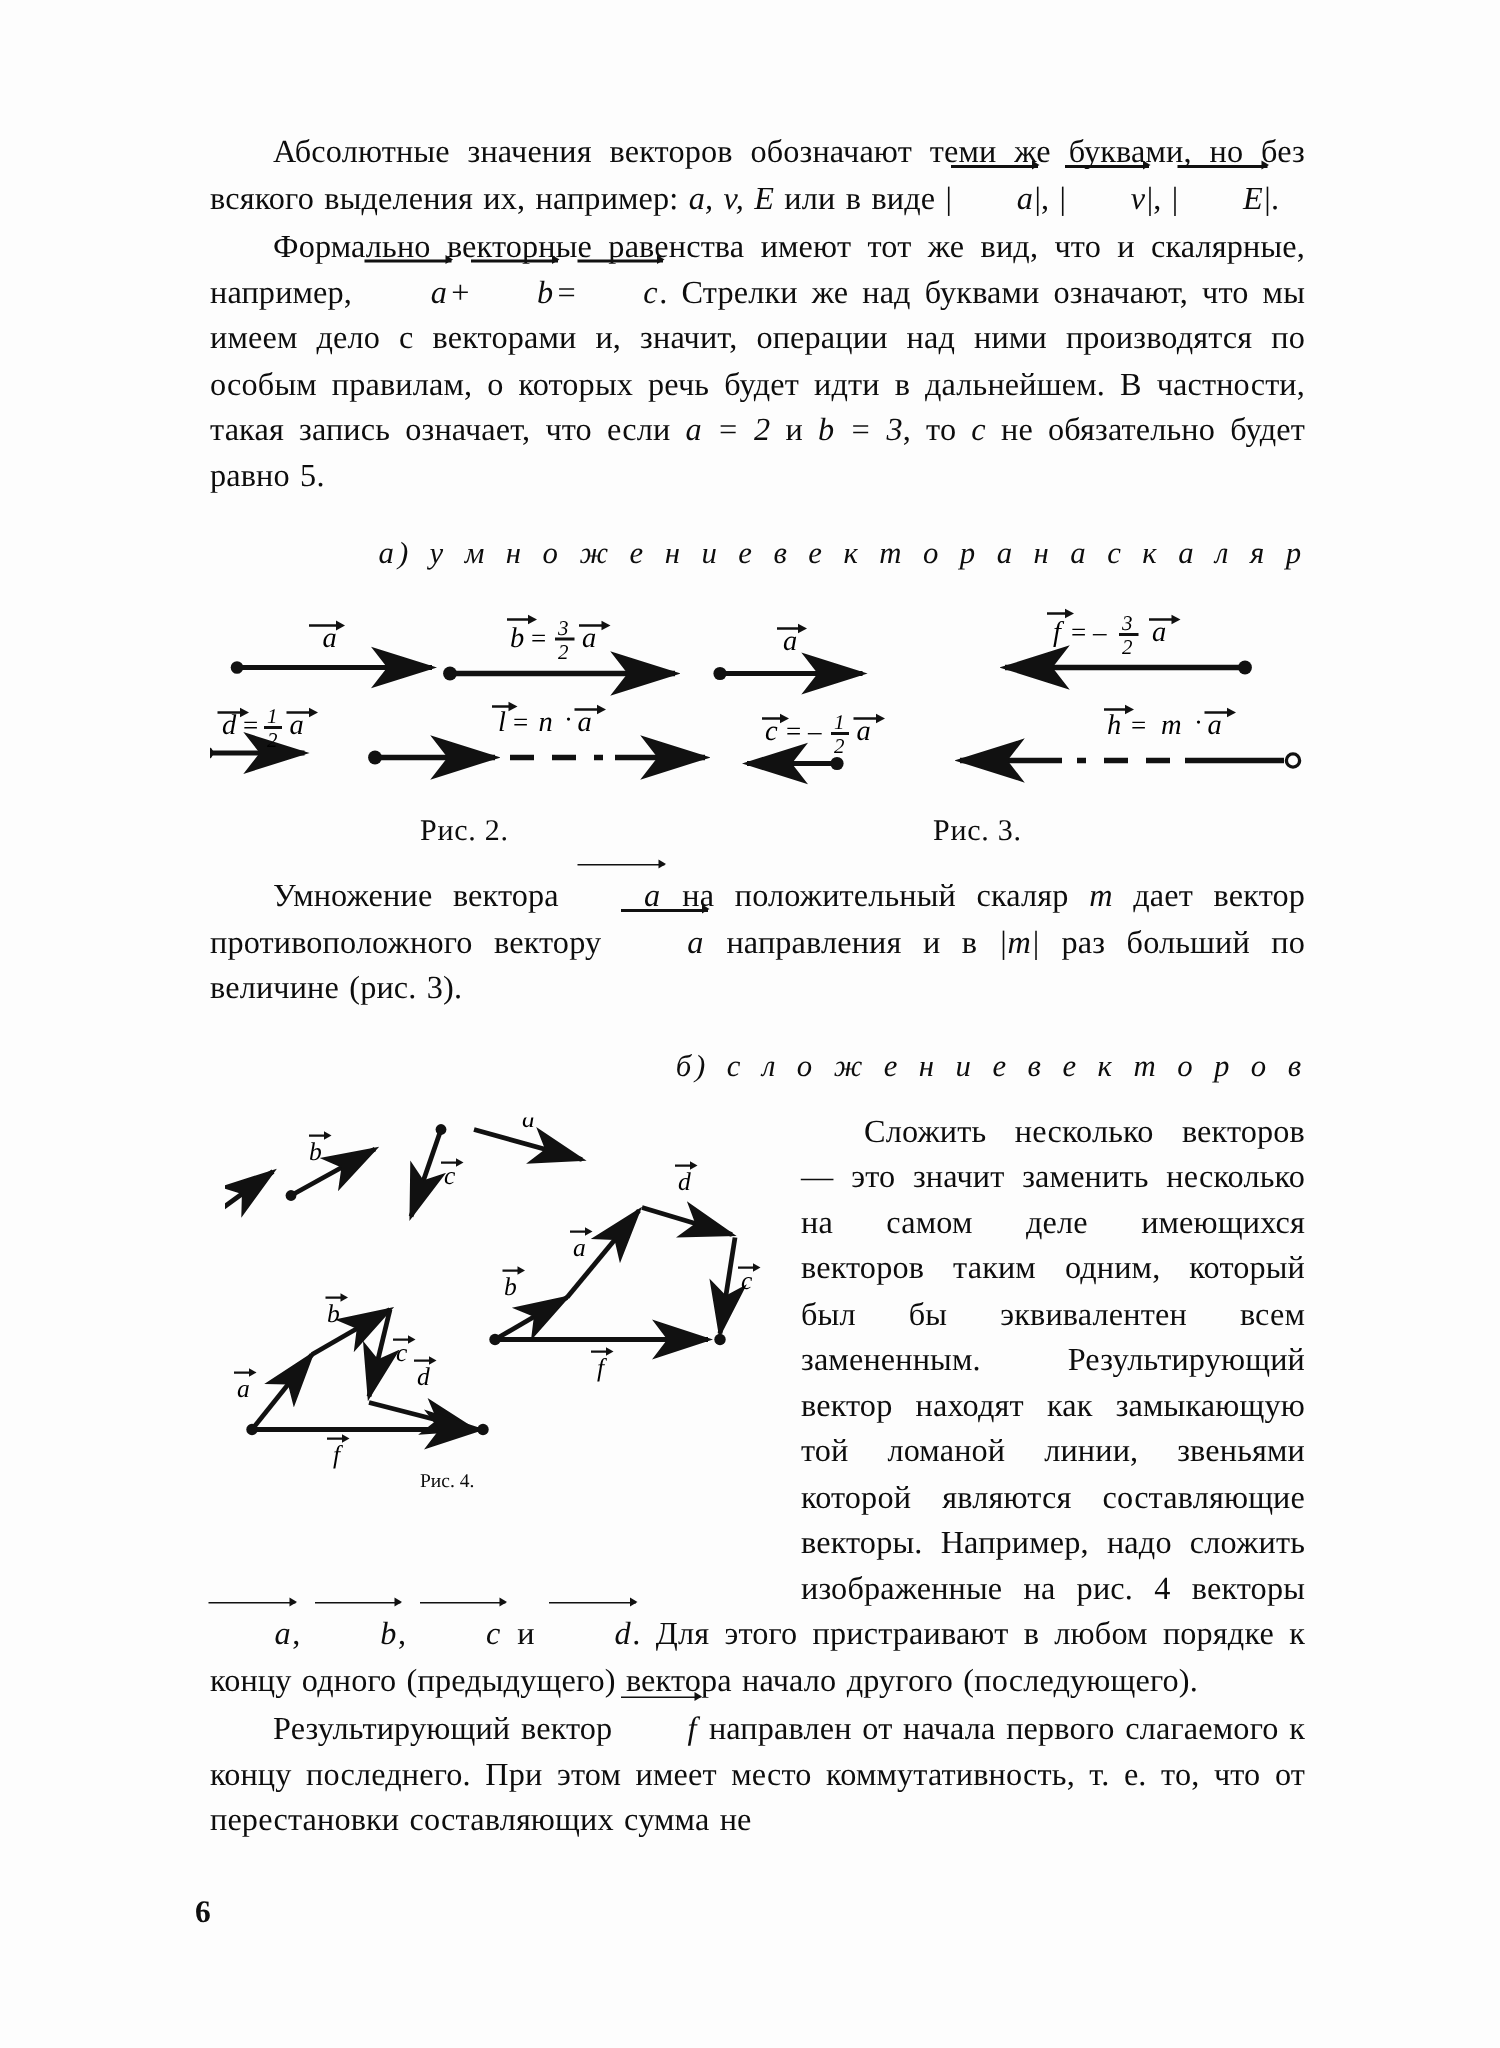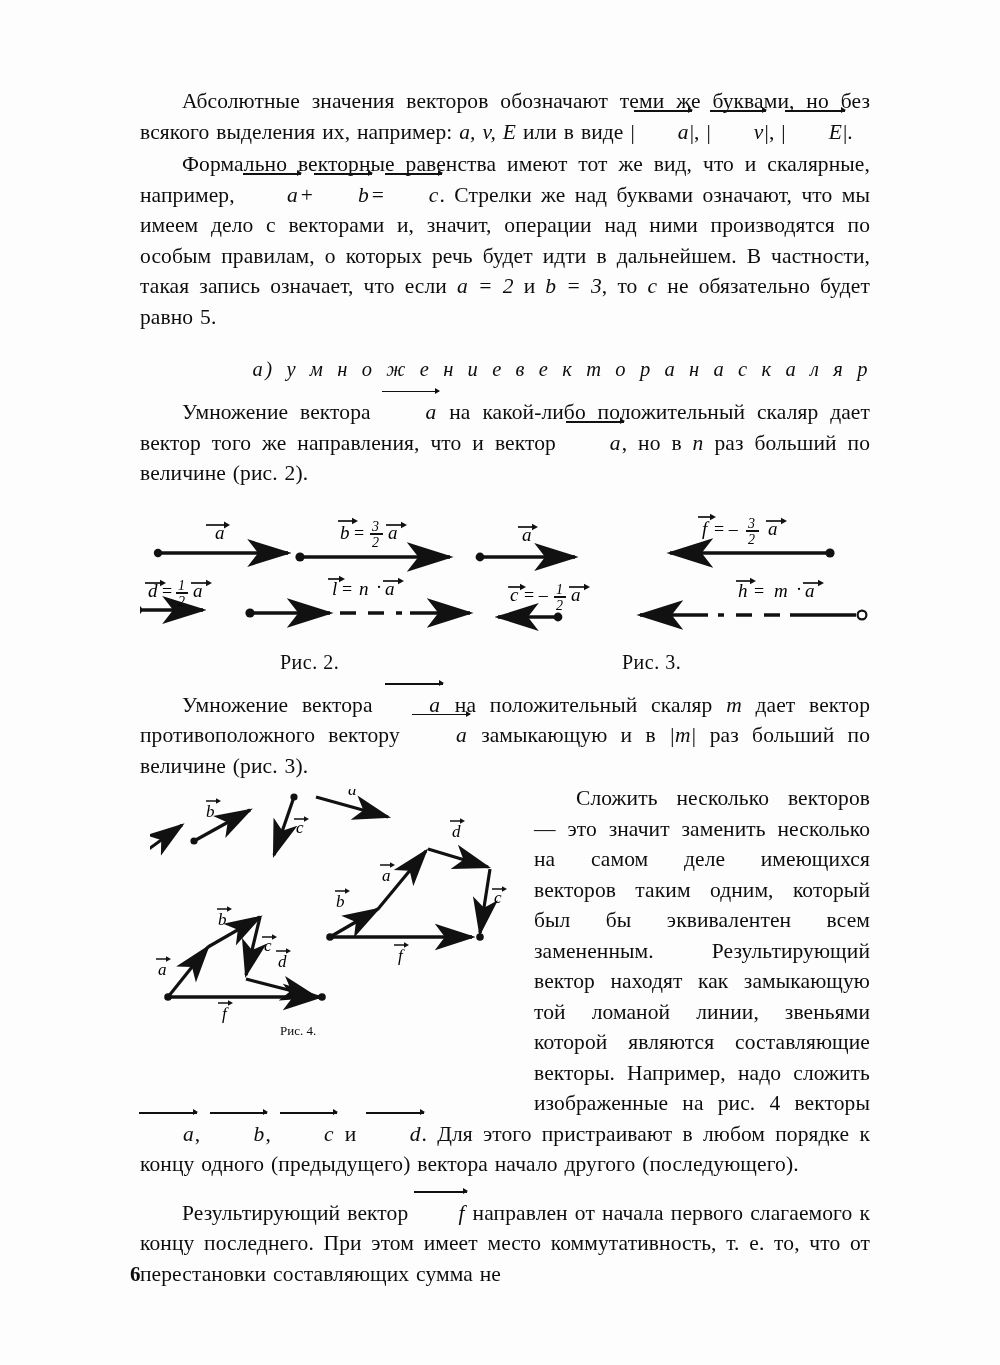"Умножение вектора a на какой-либо" p.body-text { html: <p><span>Умножение вектора </span><span>a</span><span> на какой-либо положительный скаляр дает вектор того же направления, что и вектор </span><span>a</span><span>, но в </span><span>n</span><span> раз больший по величине (рис. 2).</span></p> -> none }
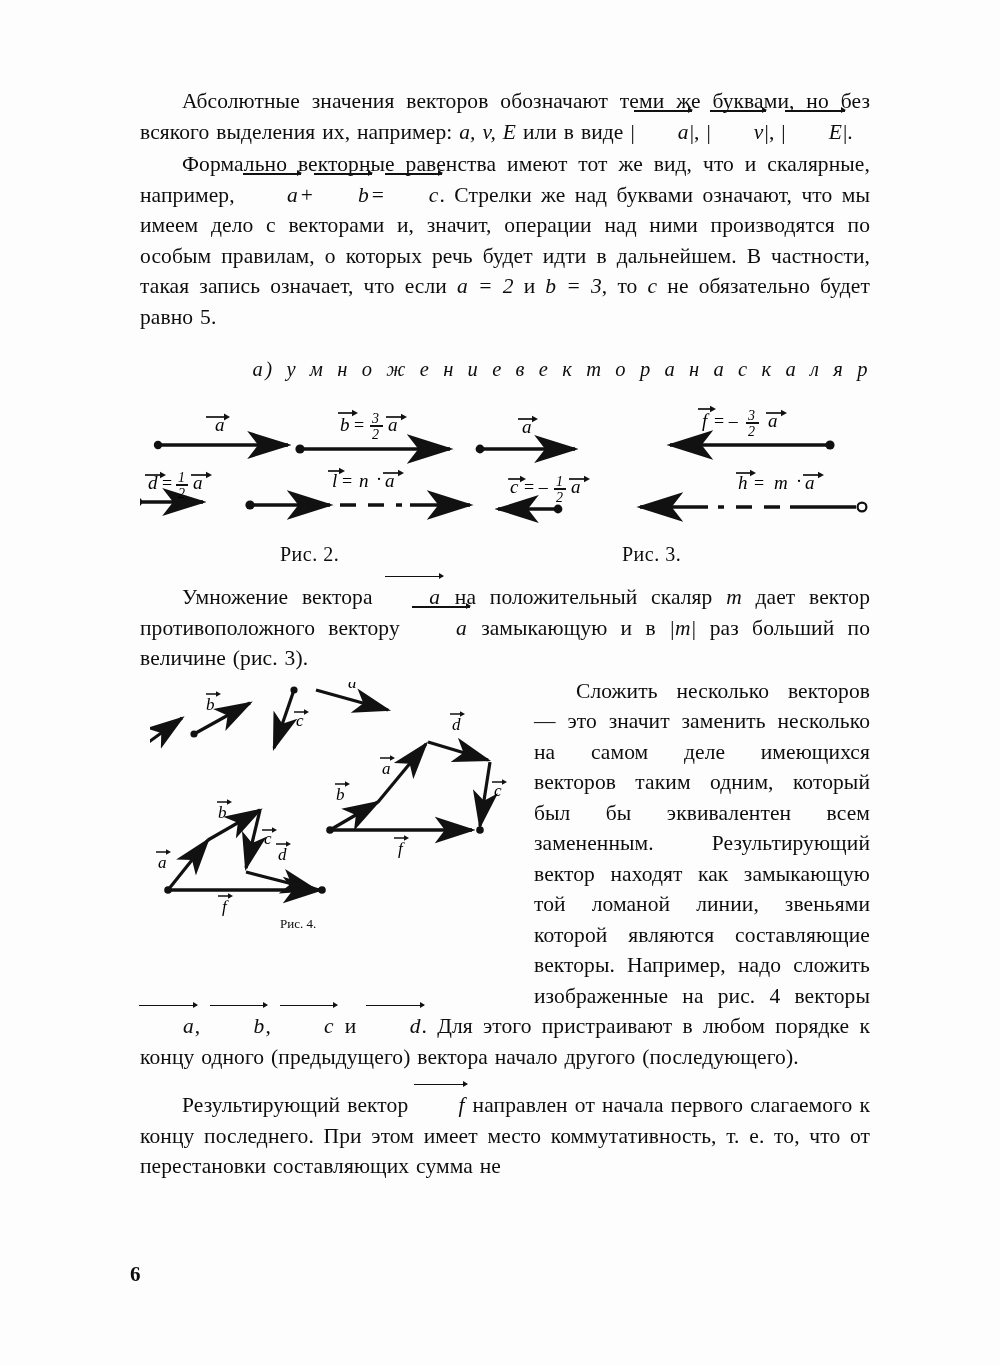"замыкающую и в" span { text: замыкающую -> направления }
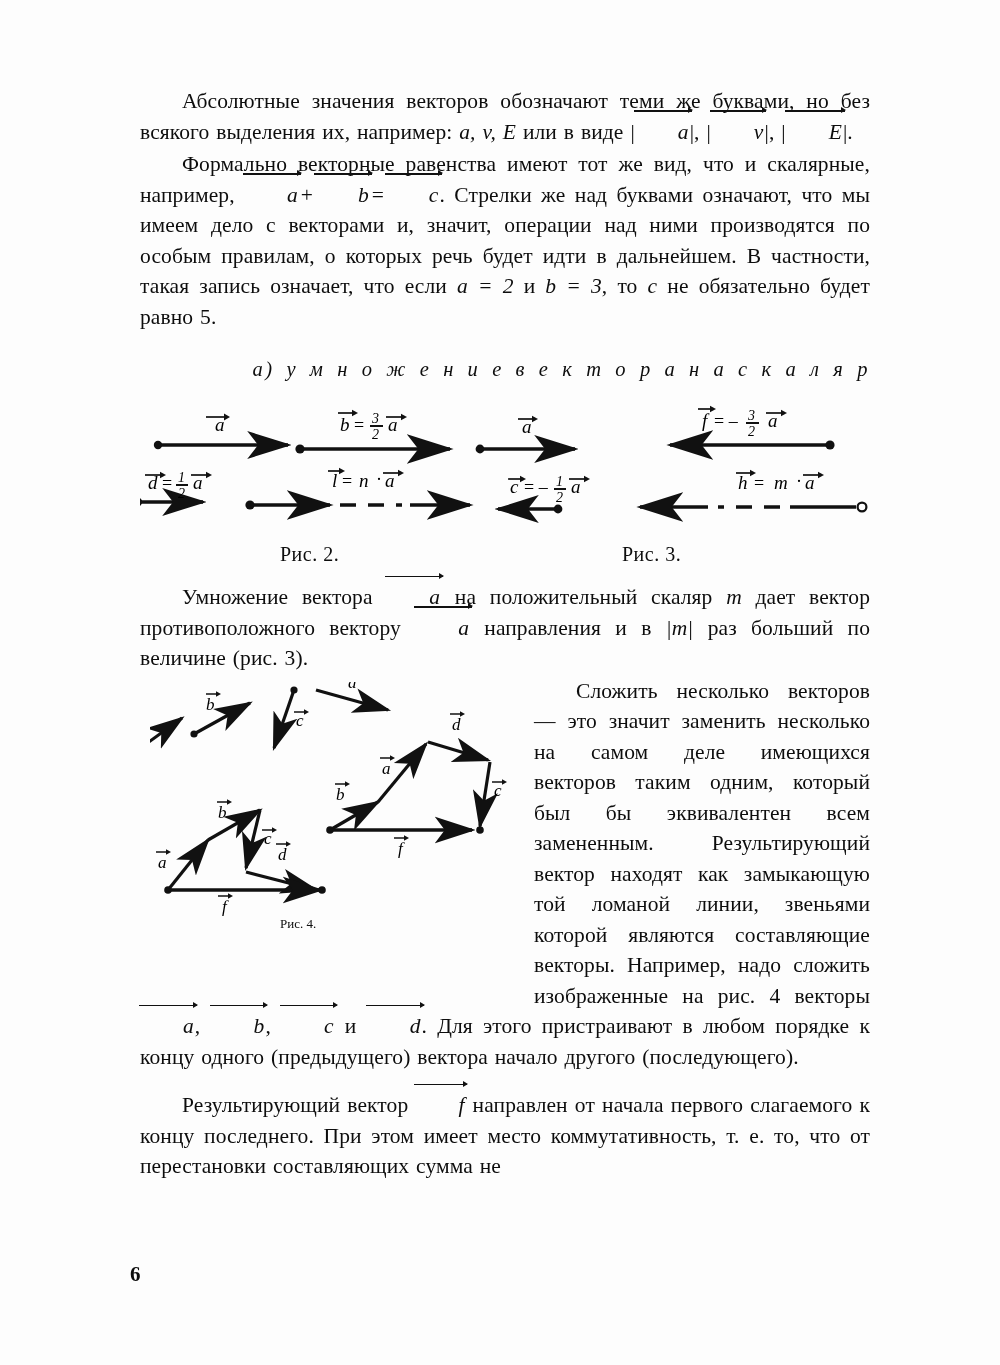"б) с л о ж" div.sec-head { html: none -> <div>б) с л о ж е н и е в е к т о р о в</div> }
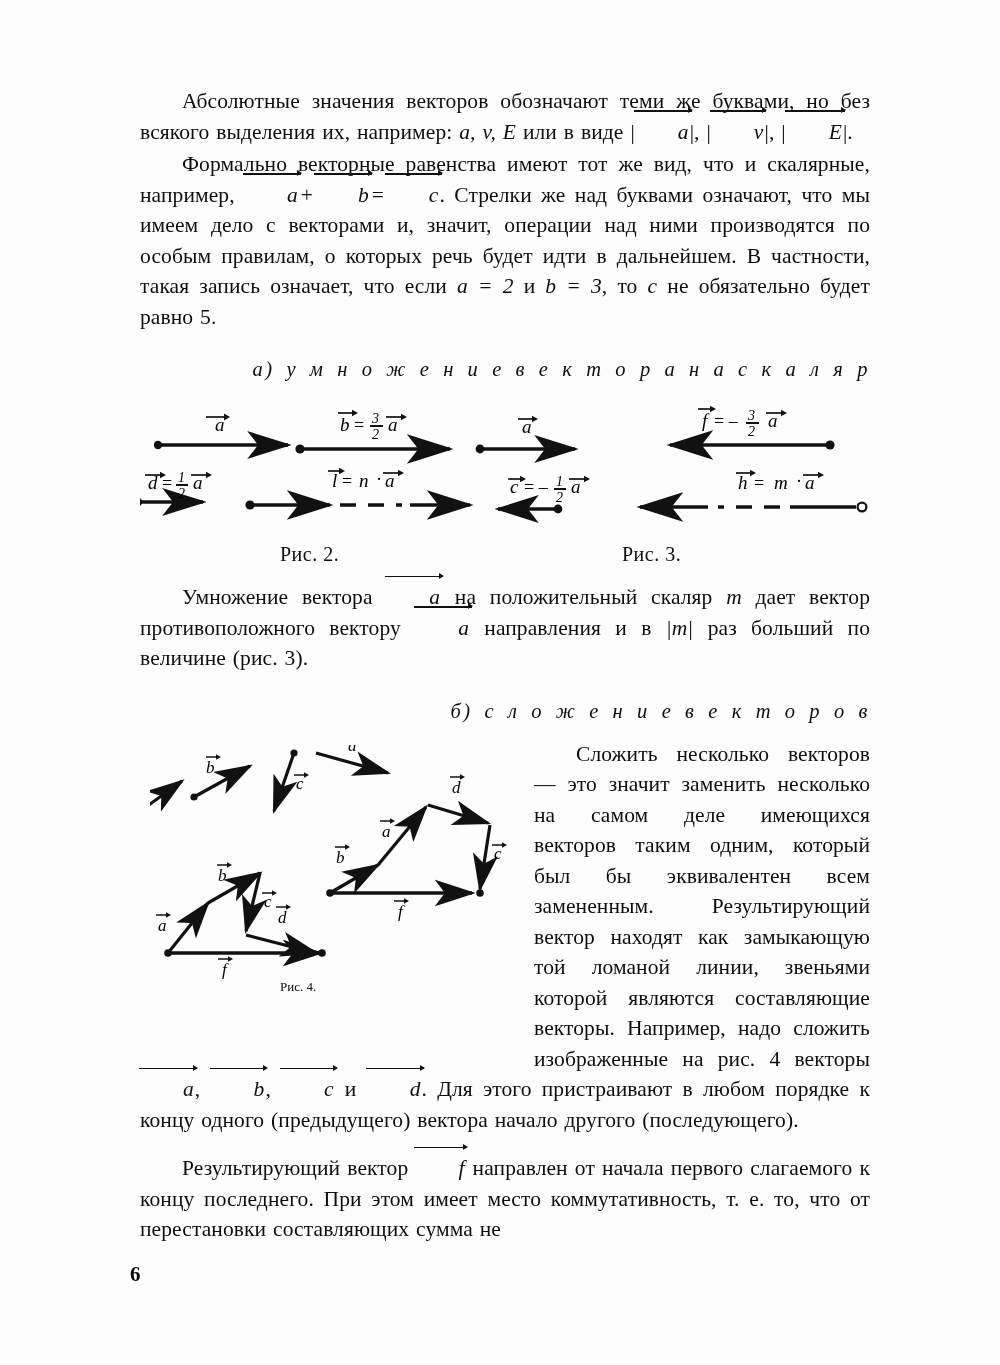"Результирующий вектор f направлен от" p.body-text { margin-top: 16px -> 0 }
